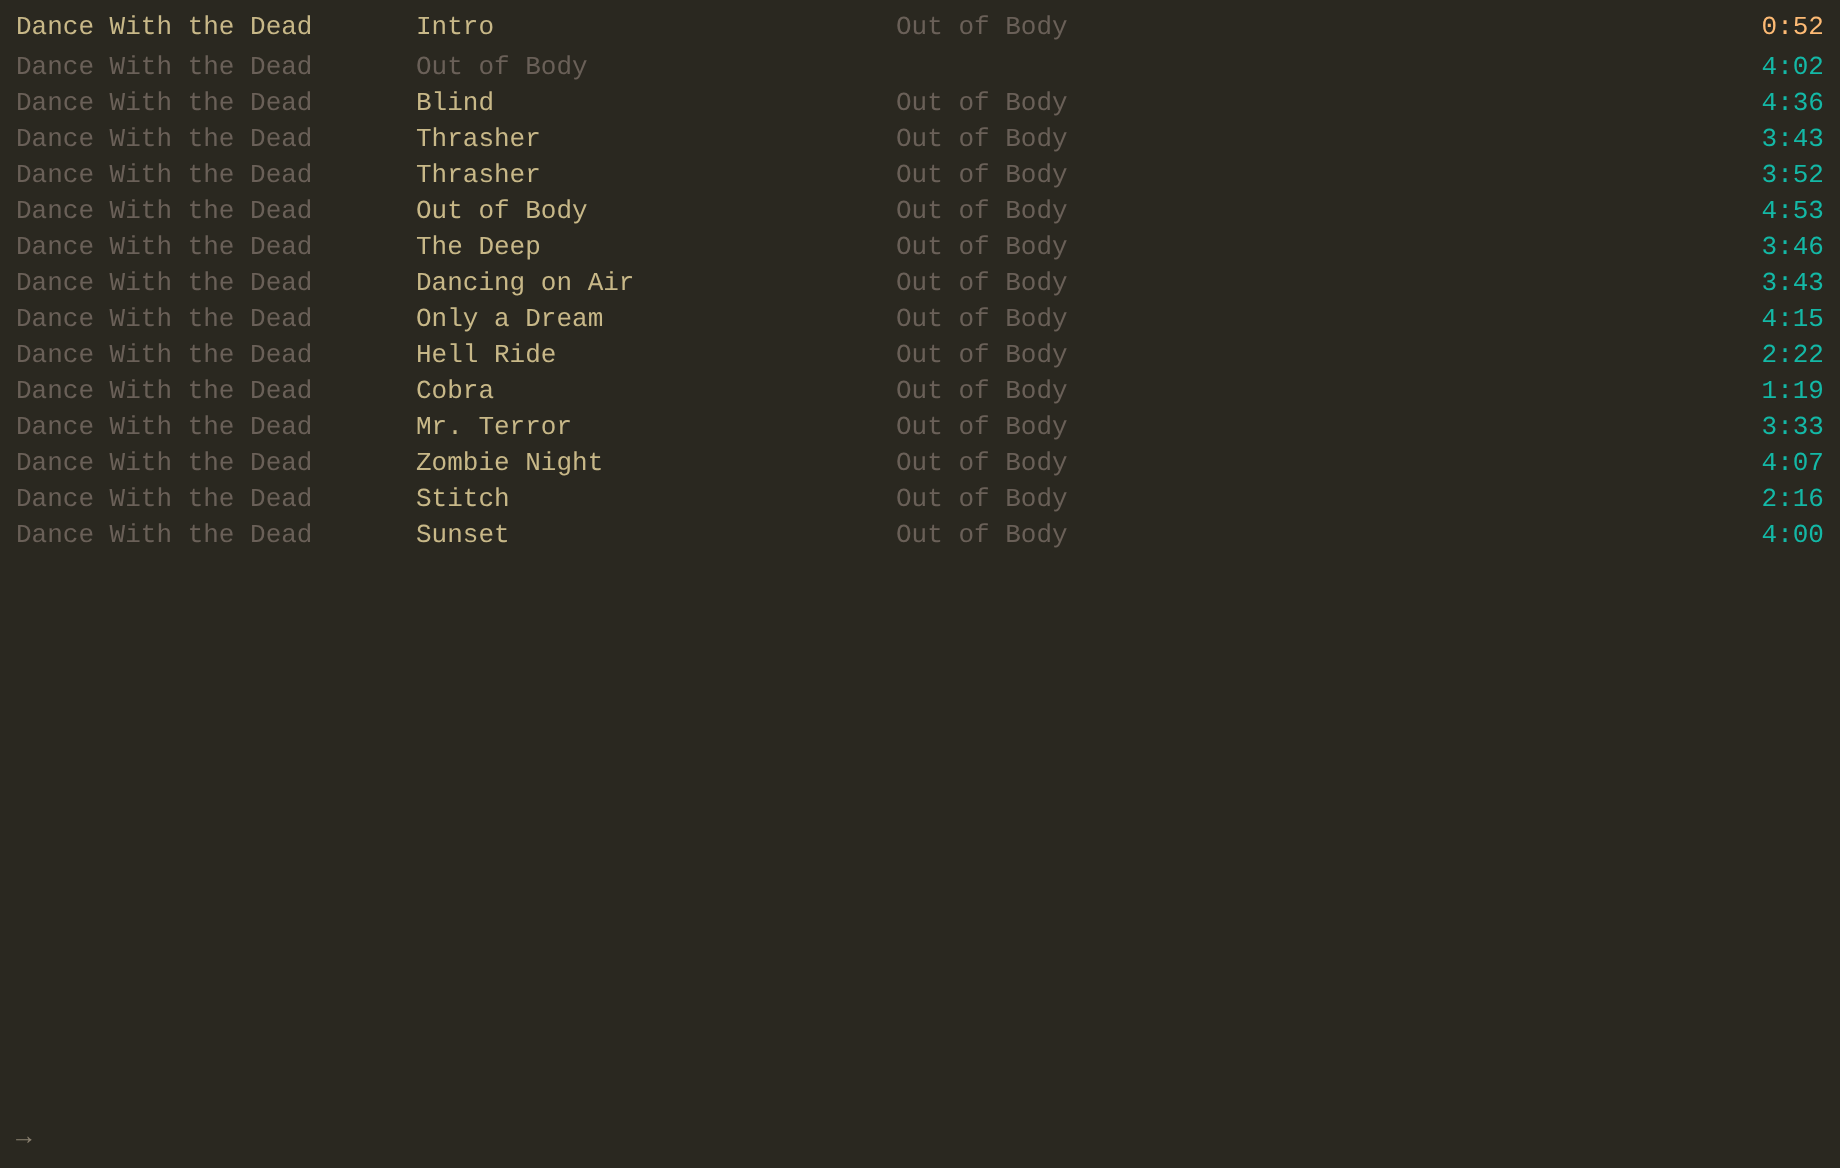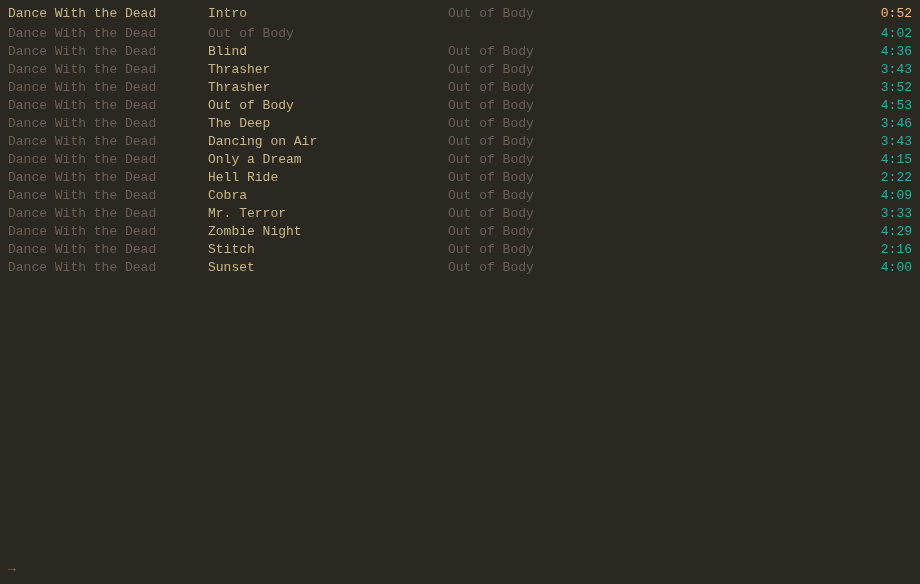"4:09" span.col-duration { text: 4:09 -> 1:19 }
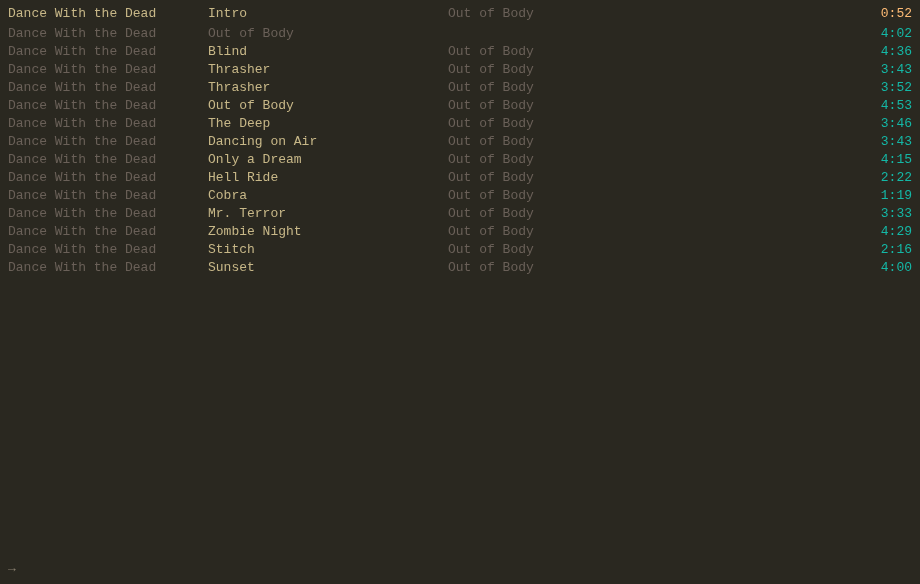"4:29" span.col-duration { text: 4:29 -> 4:07 }
